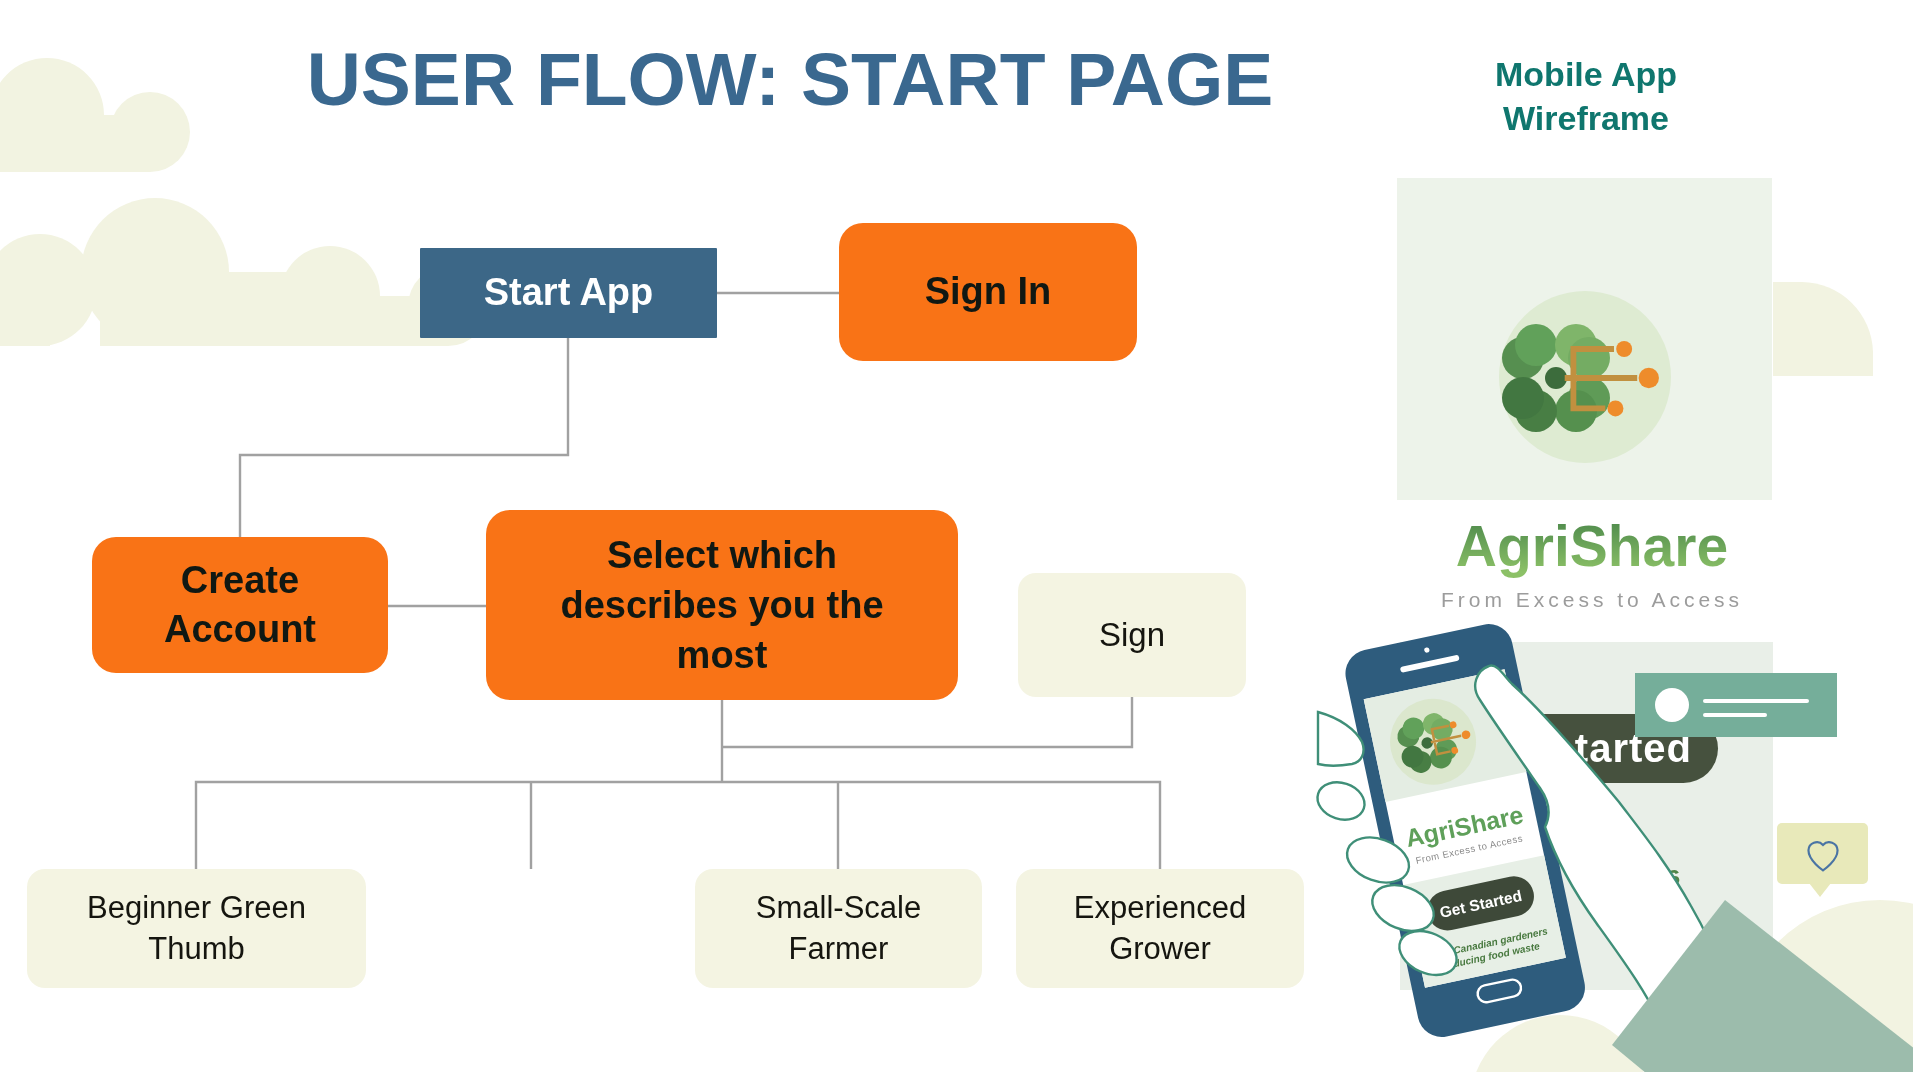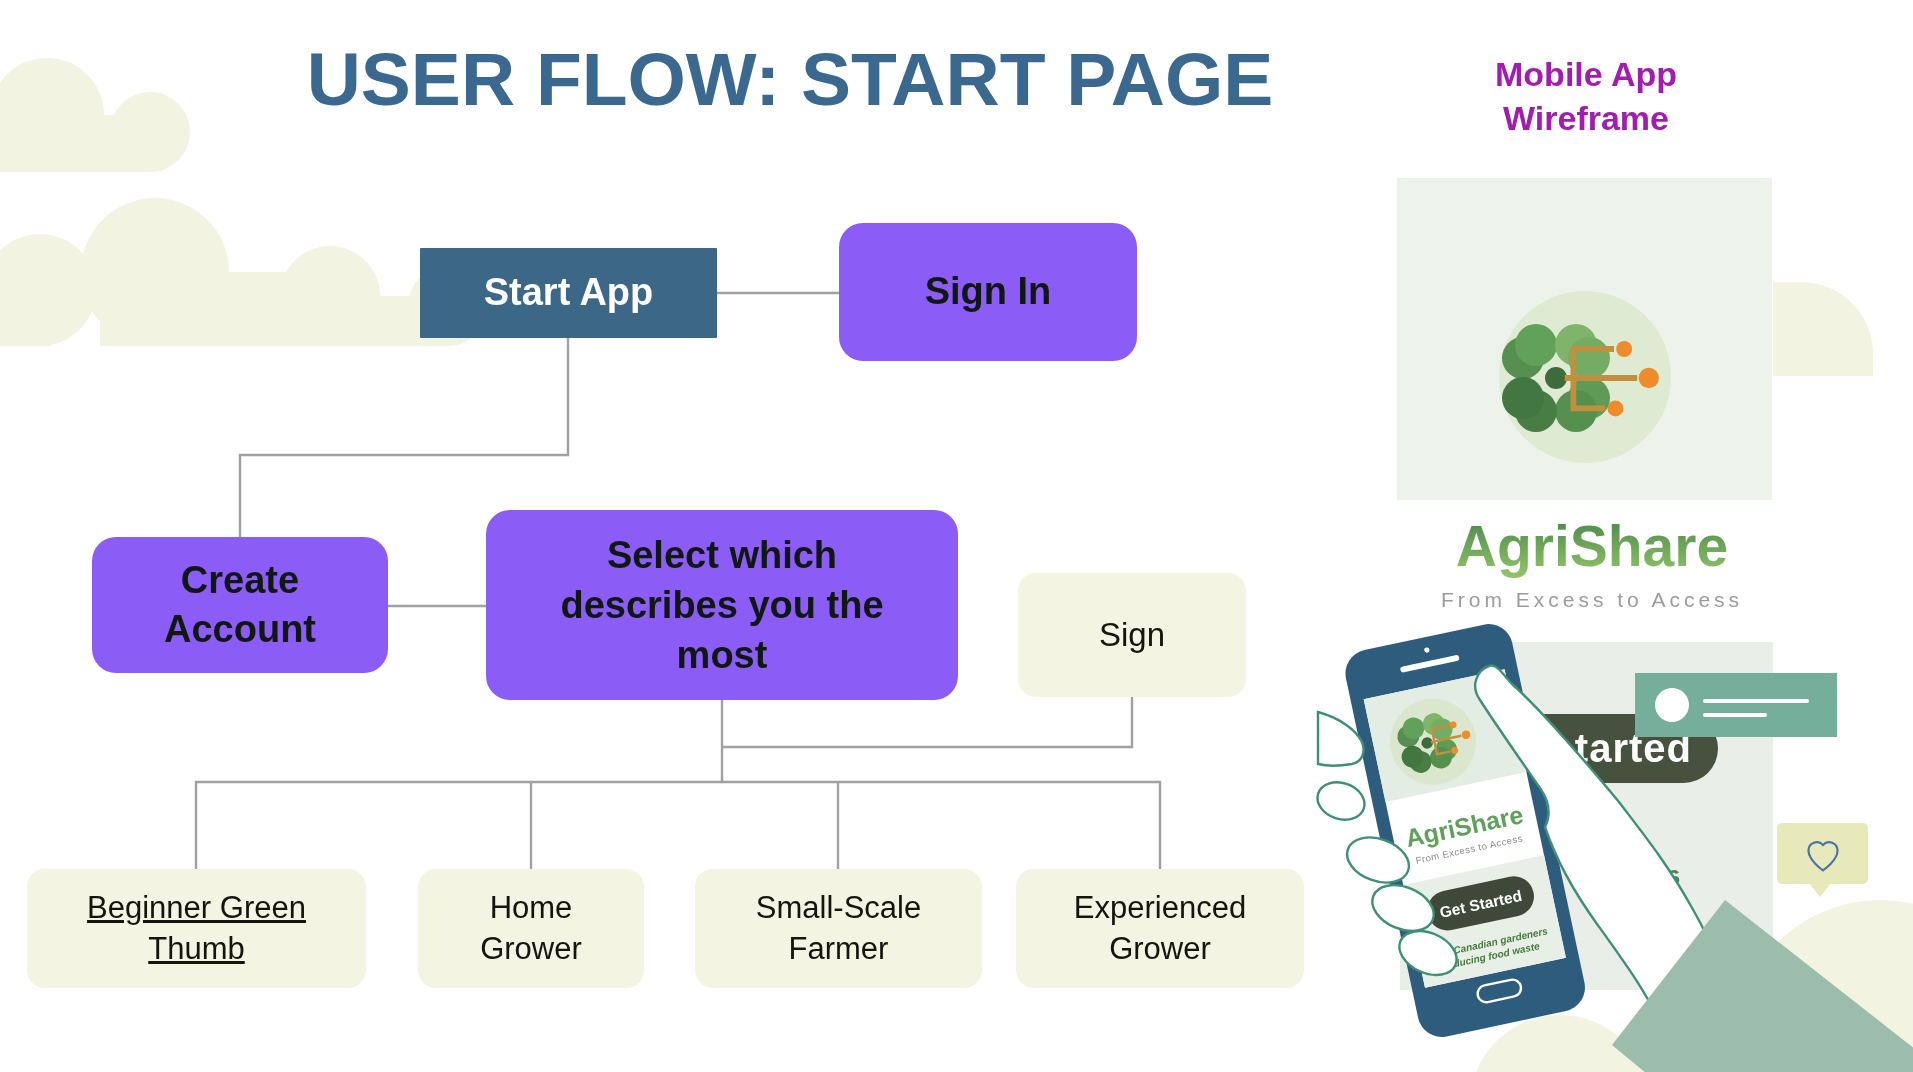"Mobile App Wireframe" .wf-heading { color: #a21caf -> #0f766e }
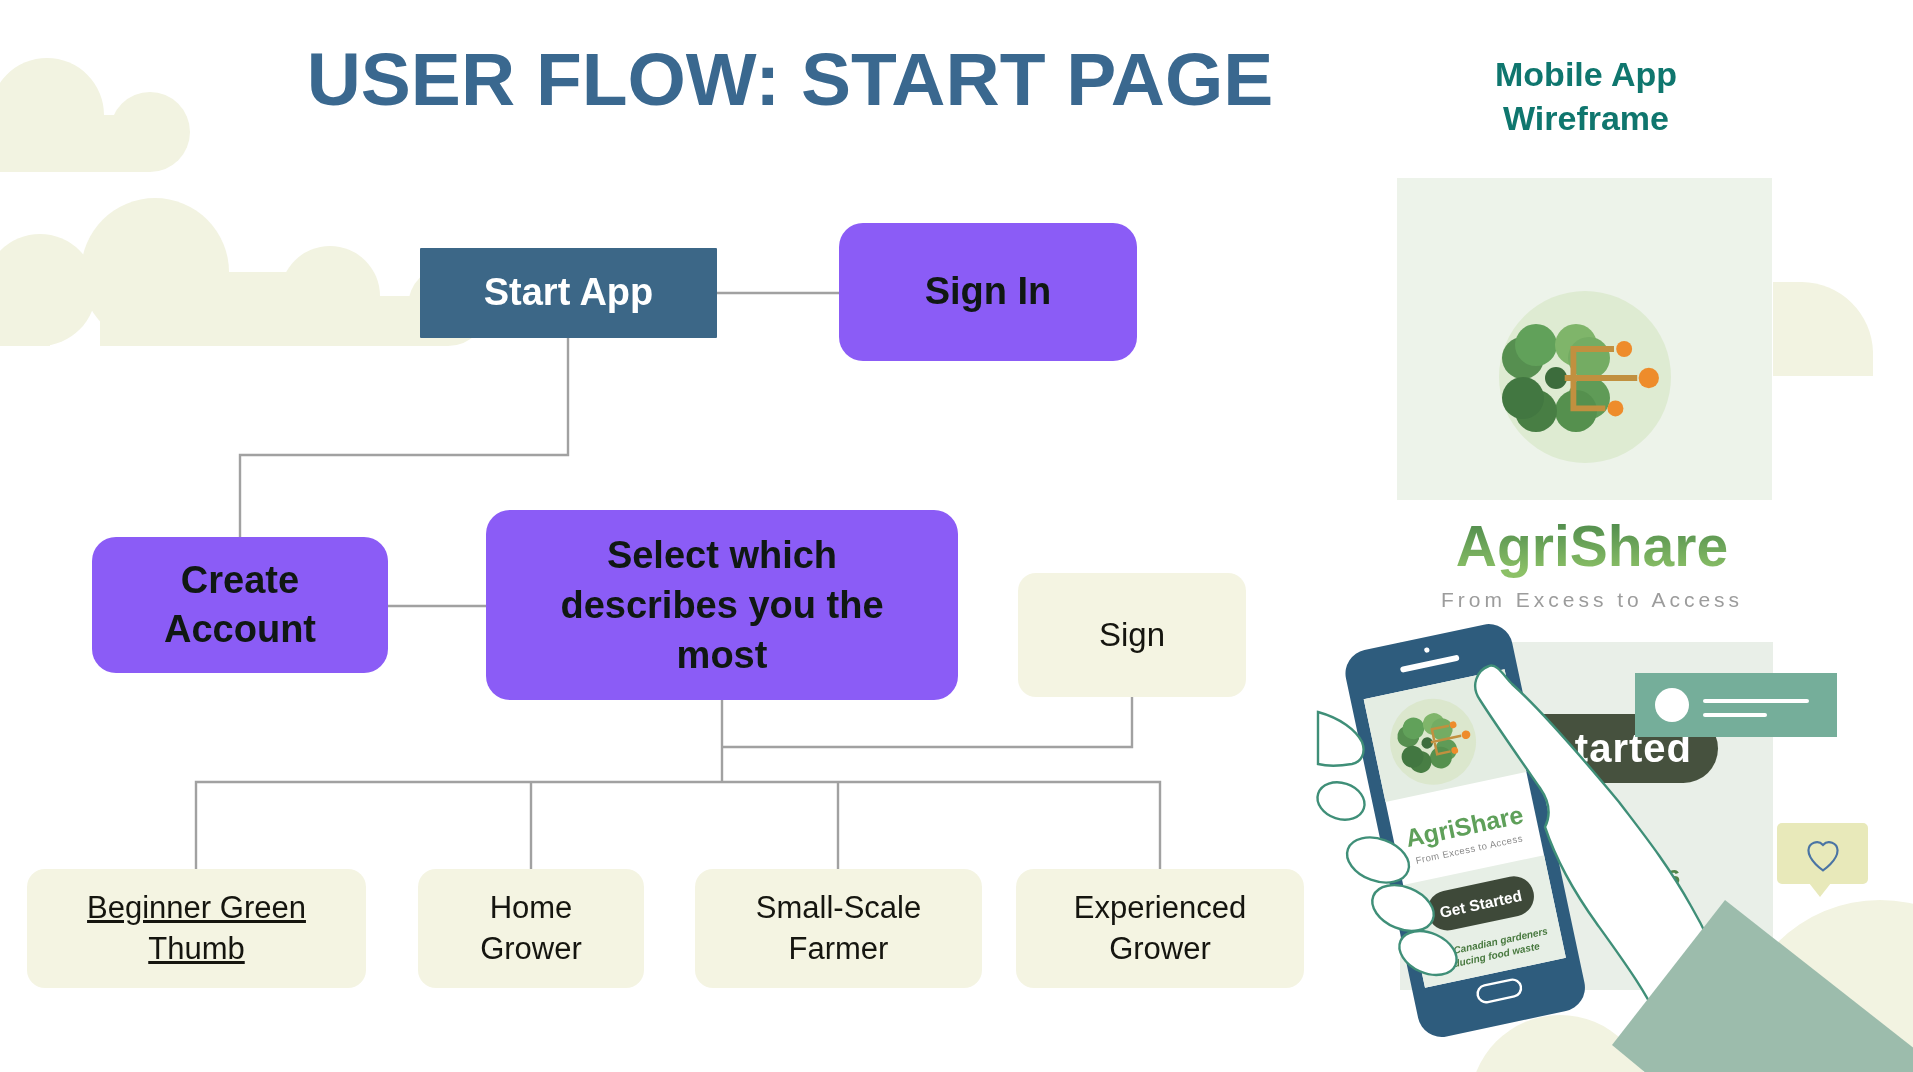"Sign In" .node-teal { background: #8b5cf6 -> #f97316 }
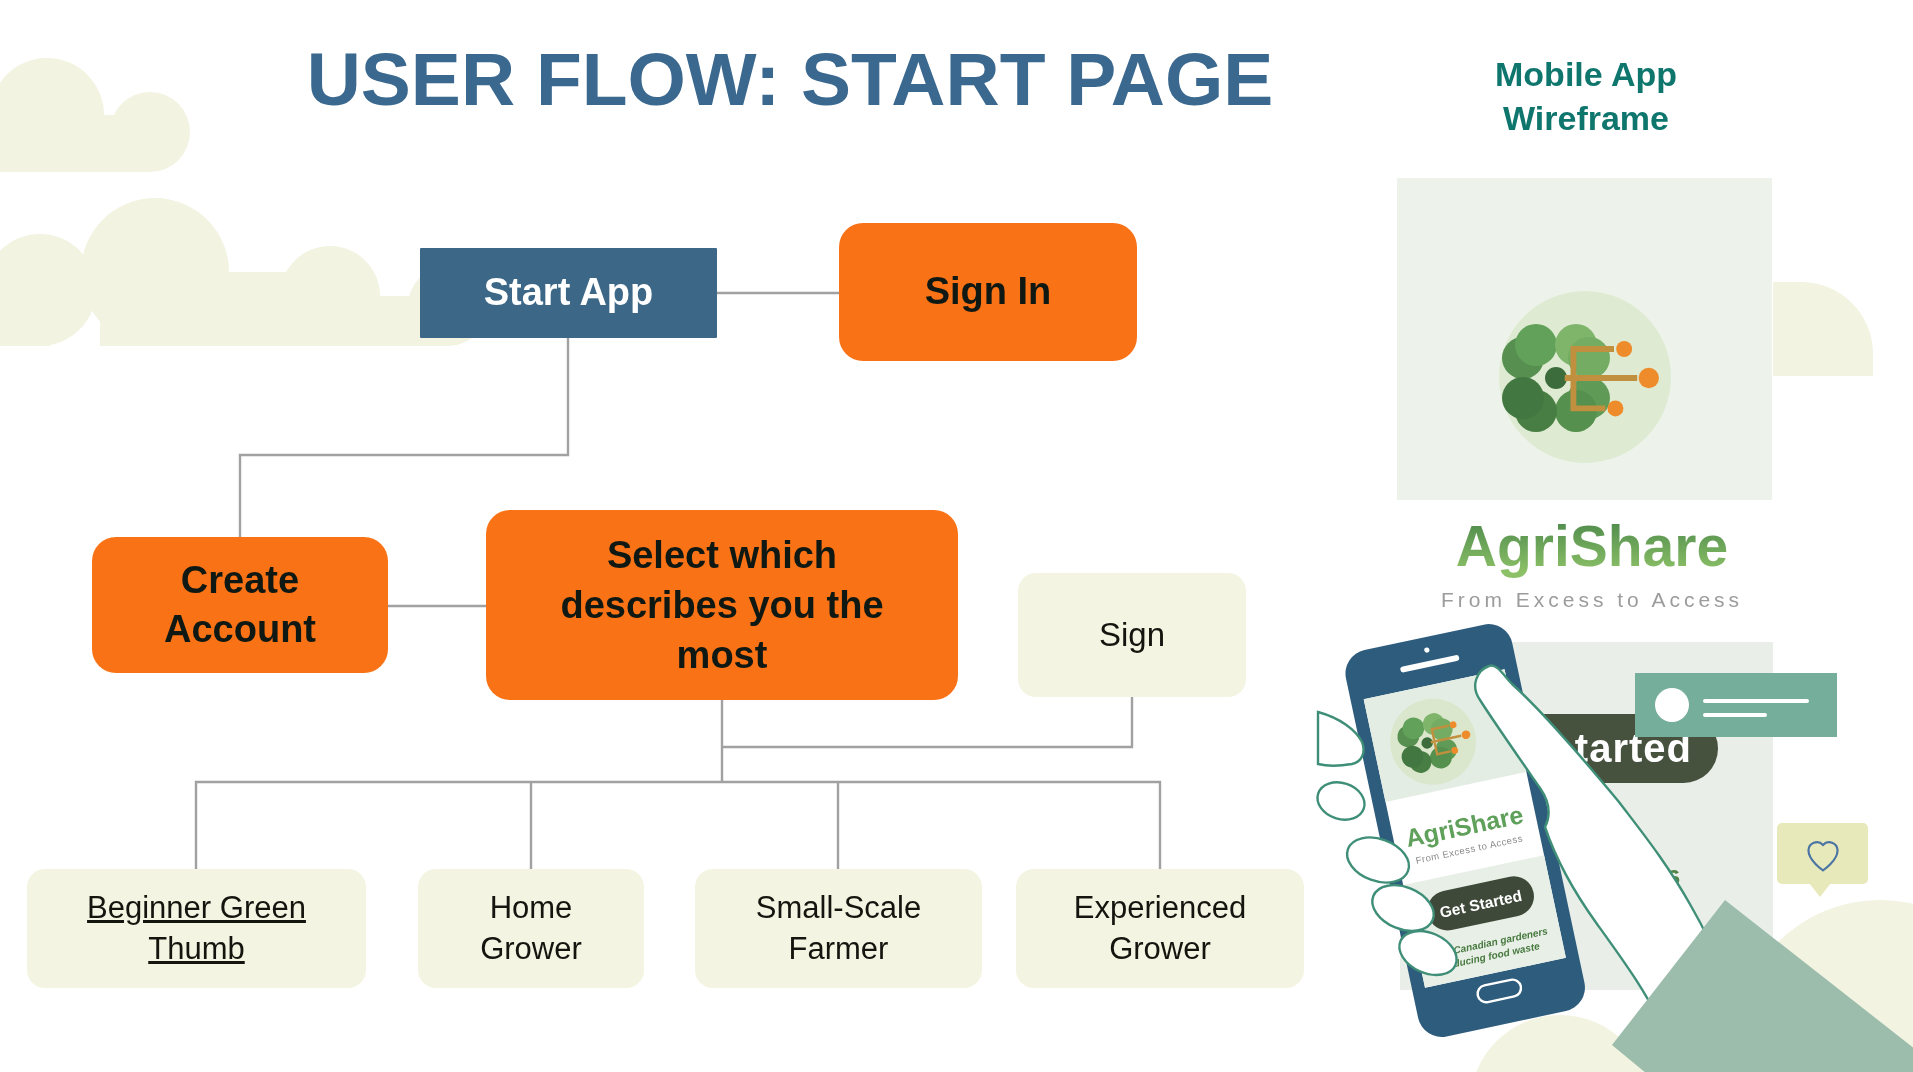"Beginner Green Thumb" #n-child0 { text-decoration: underline -> none }
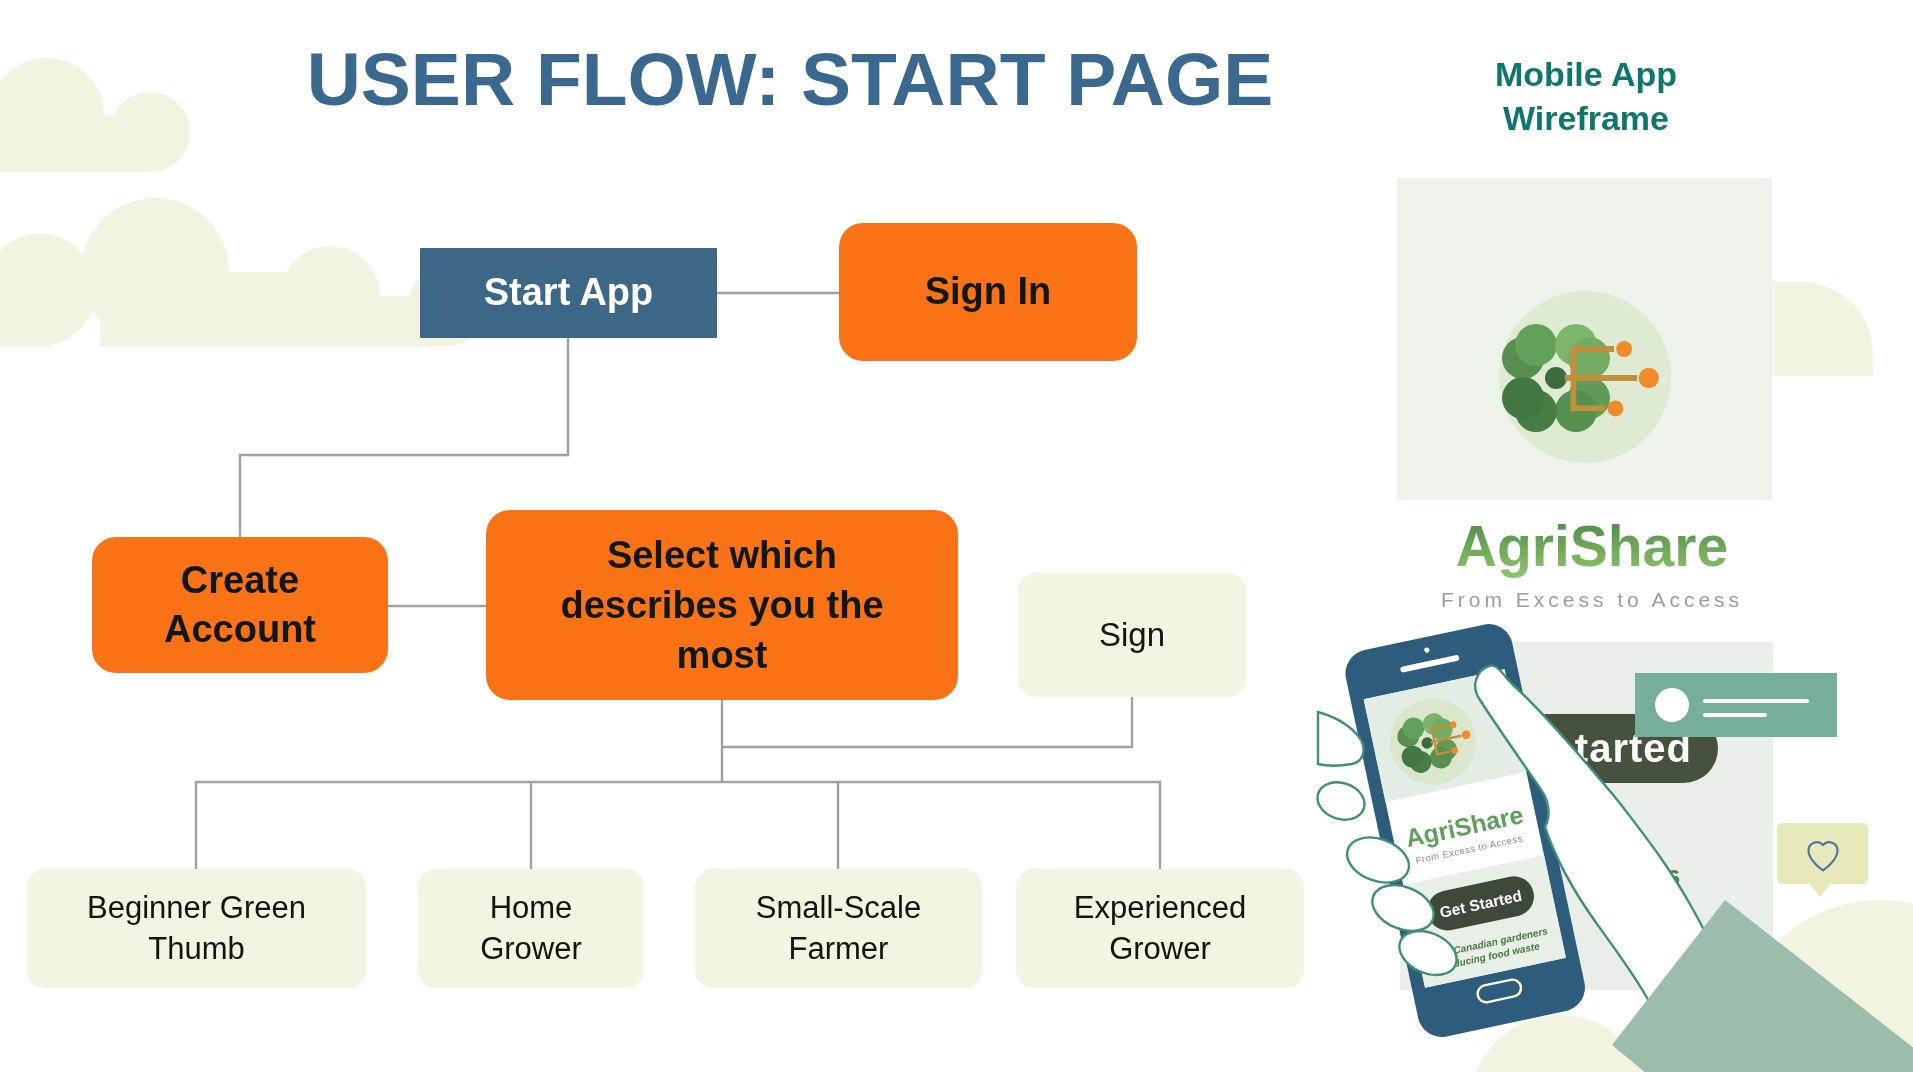"Home Grower" div.abs { html: <div> <span>Home Grower</span> </div> -> none }
